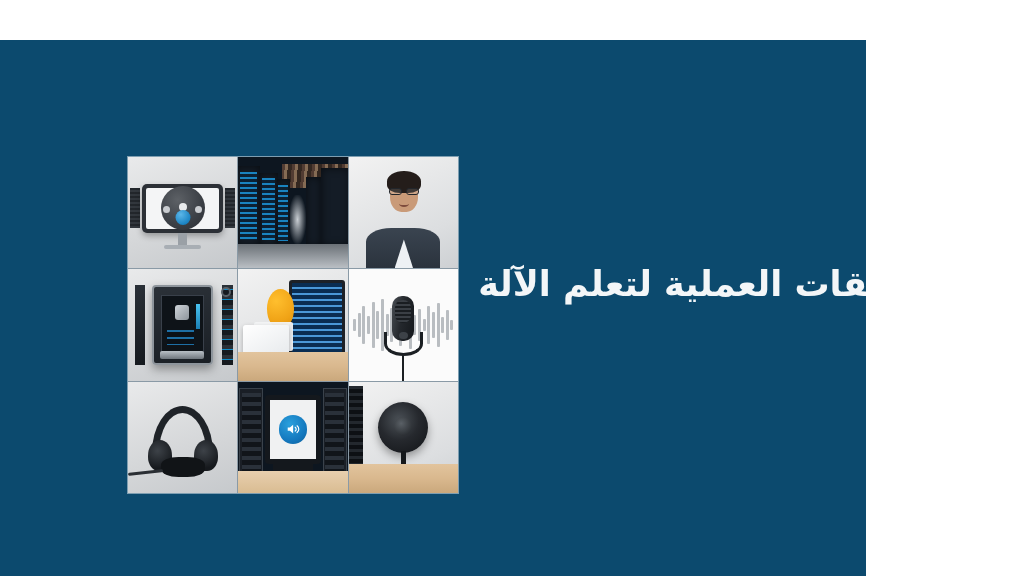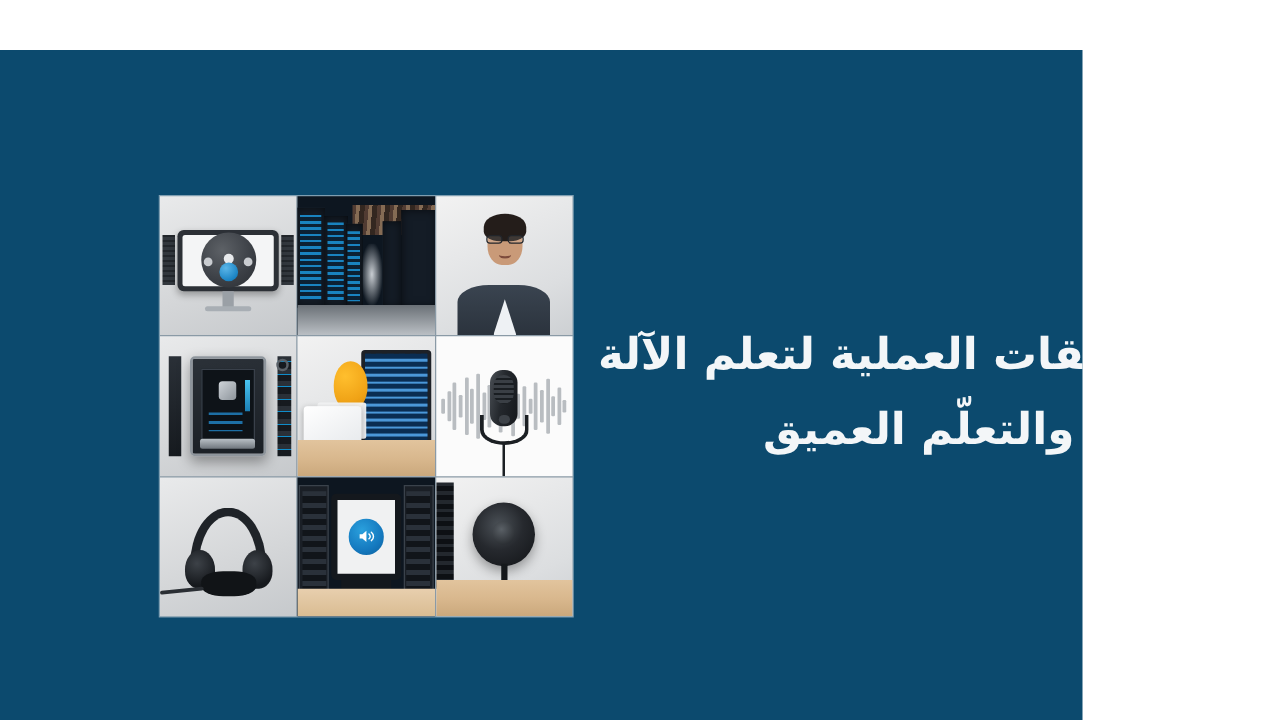"والتعلّم العميق" div.title-line { html: <div>والتعلّم العميق</div> -> none }
